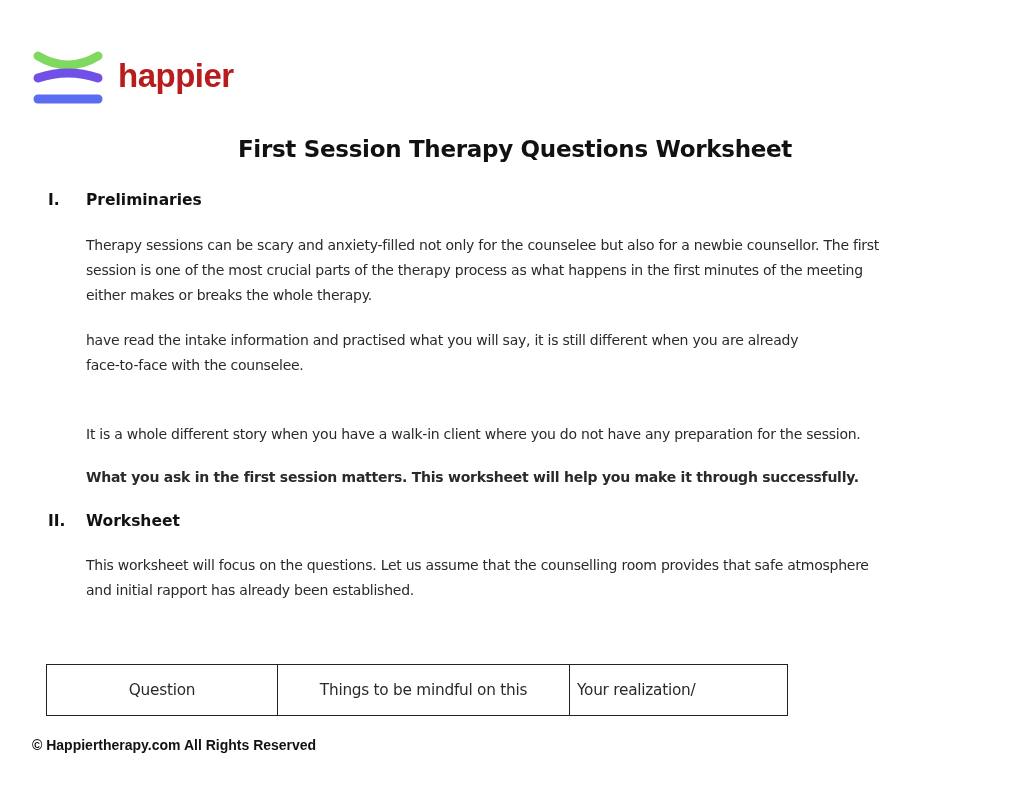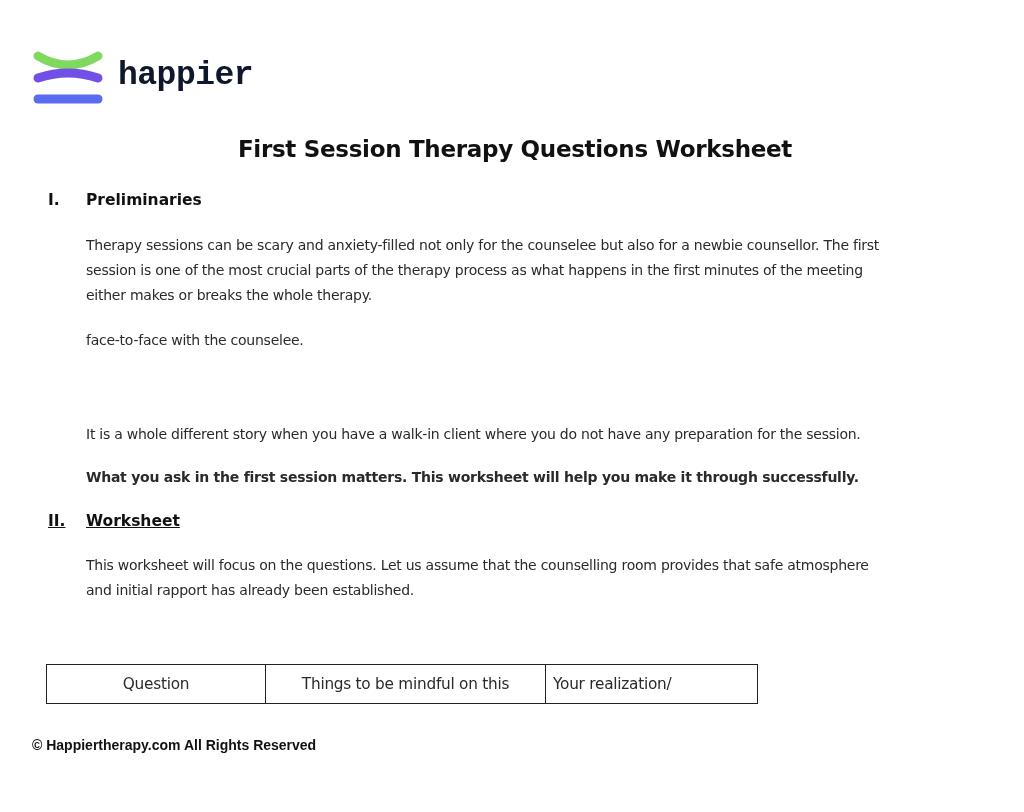"happier" .logo-text { color: #0f172a -> #b91c1c; font-family: Liberation Mono, monospace -> Liberation Sans, sans-serif }
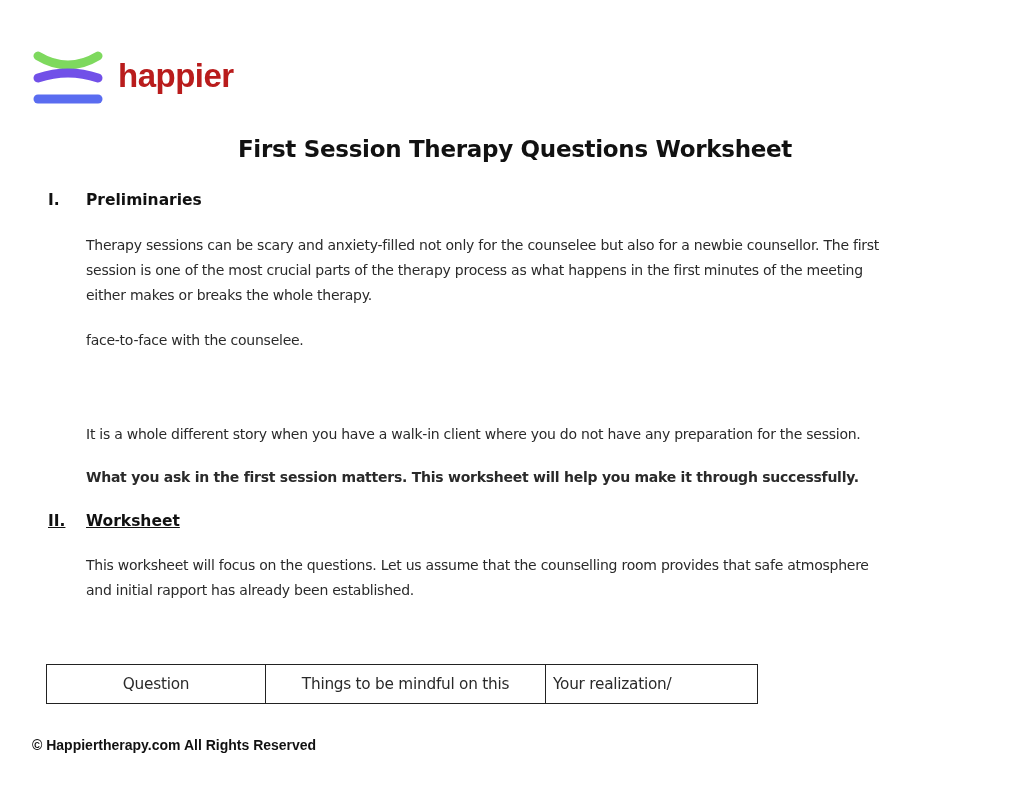"have read the intake information" span.line { html: none -> <span>have read the intake information and practised what you will say, it is still different when you are already</span> }
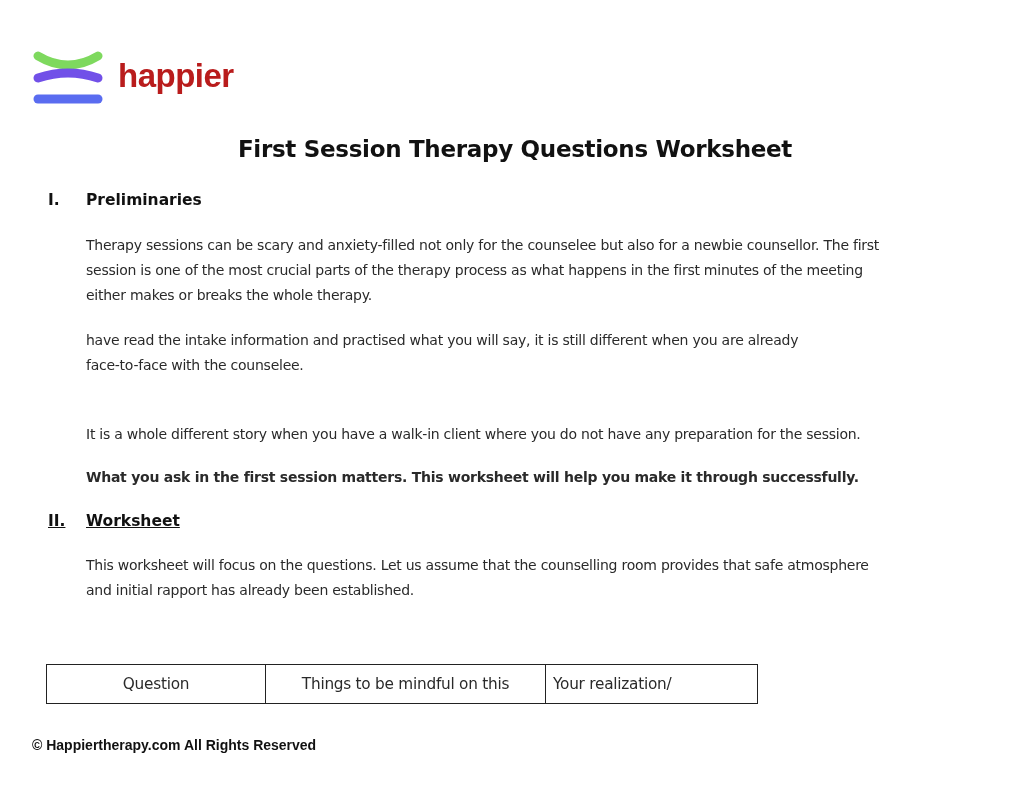"II." div.section-heading { text-decoration: underline -> none }
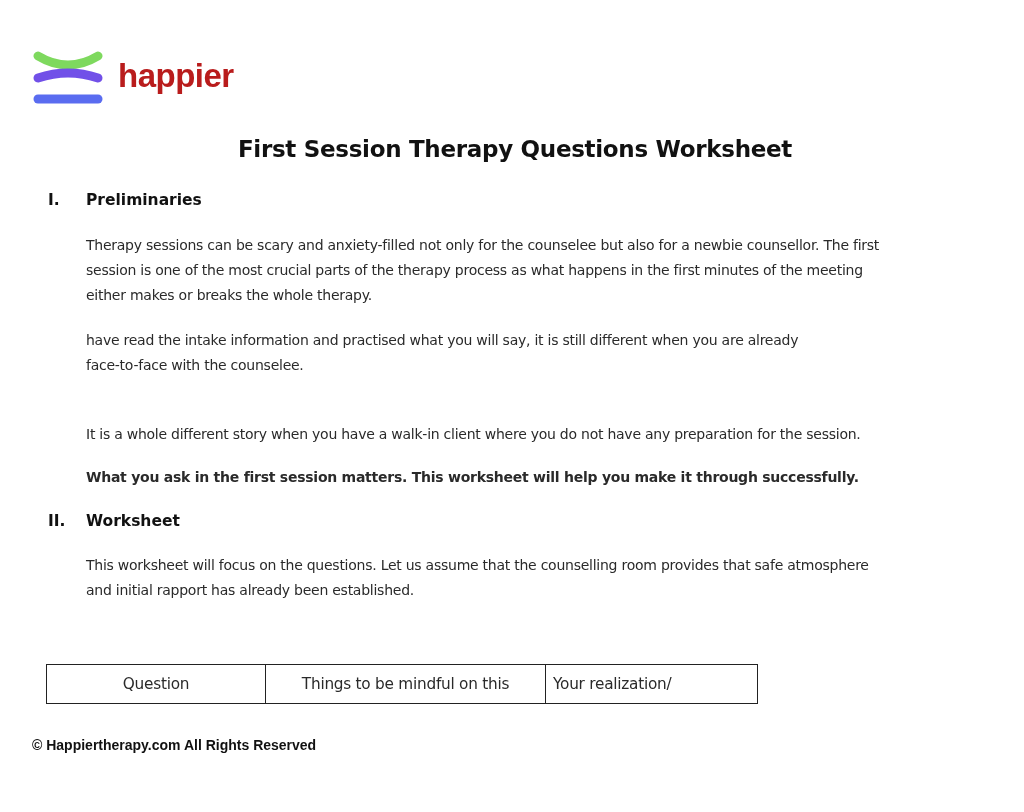"Question" .worksheet-table th { padding: 0 -> 6px }
